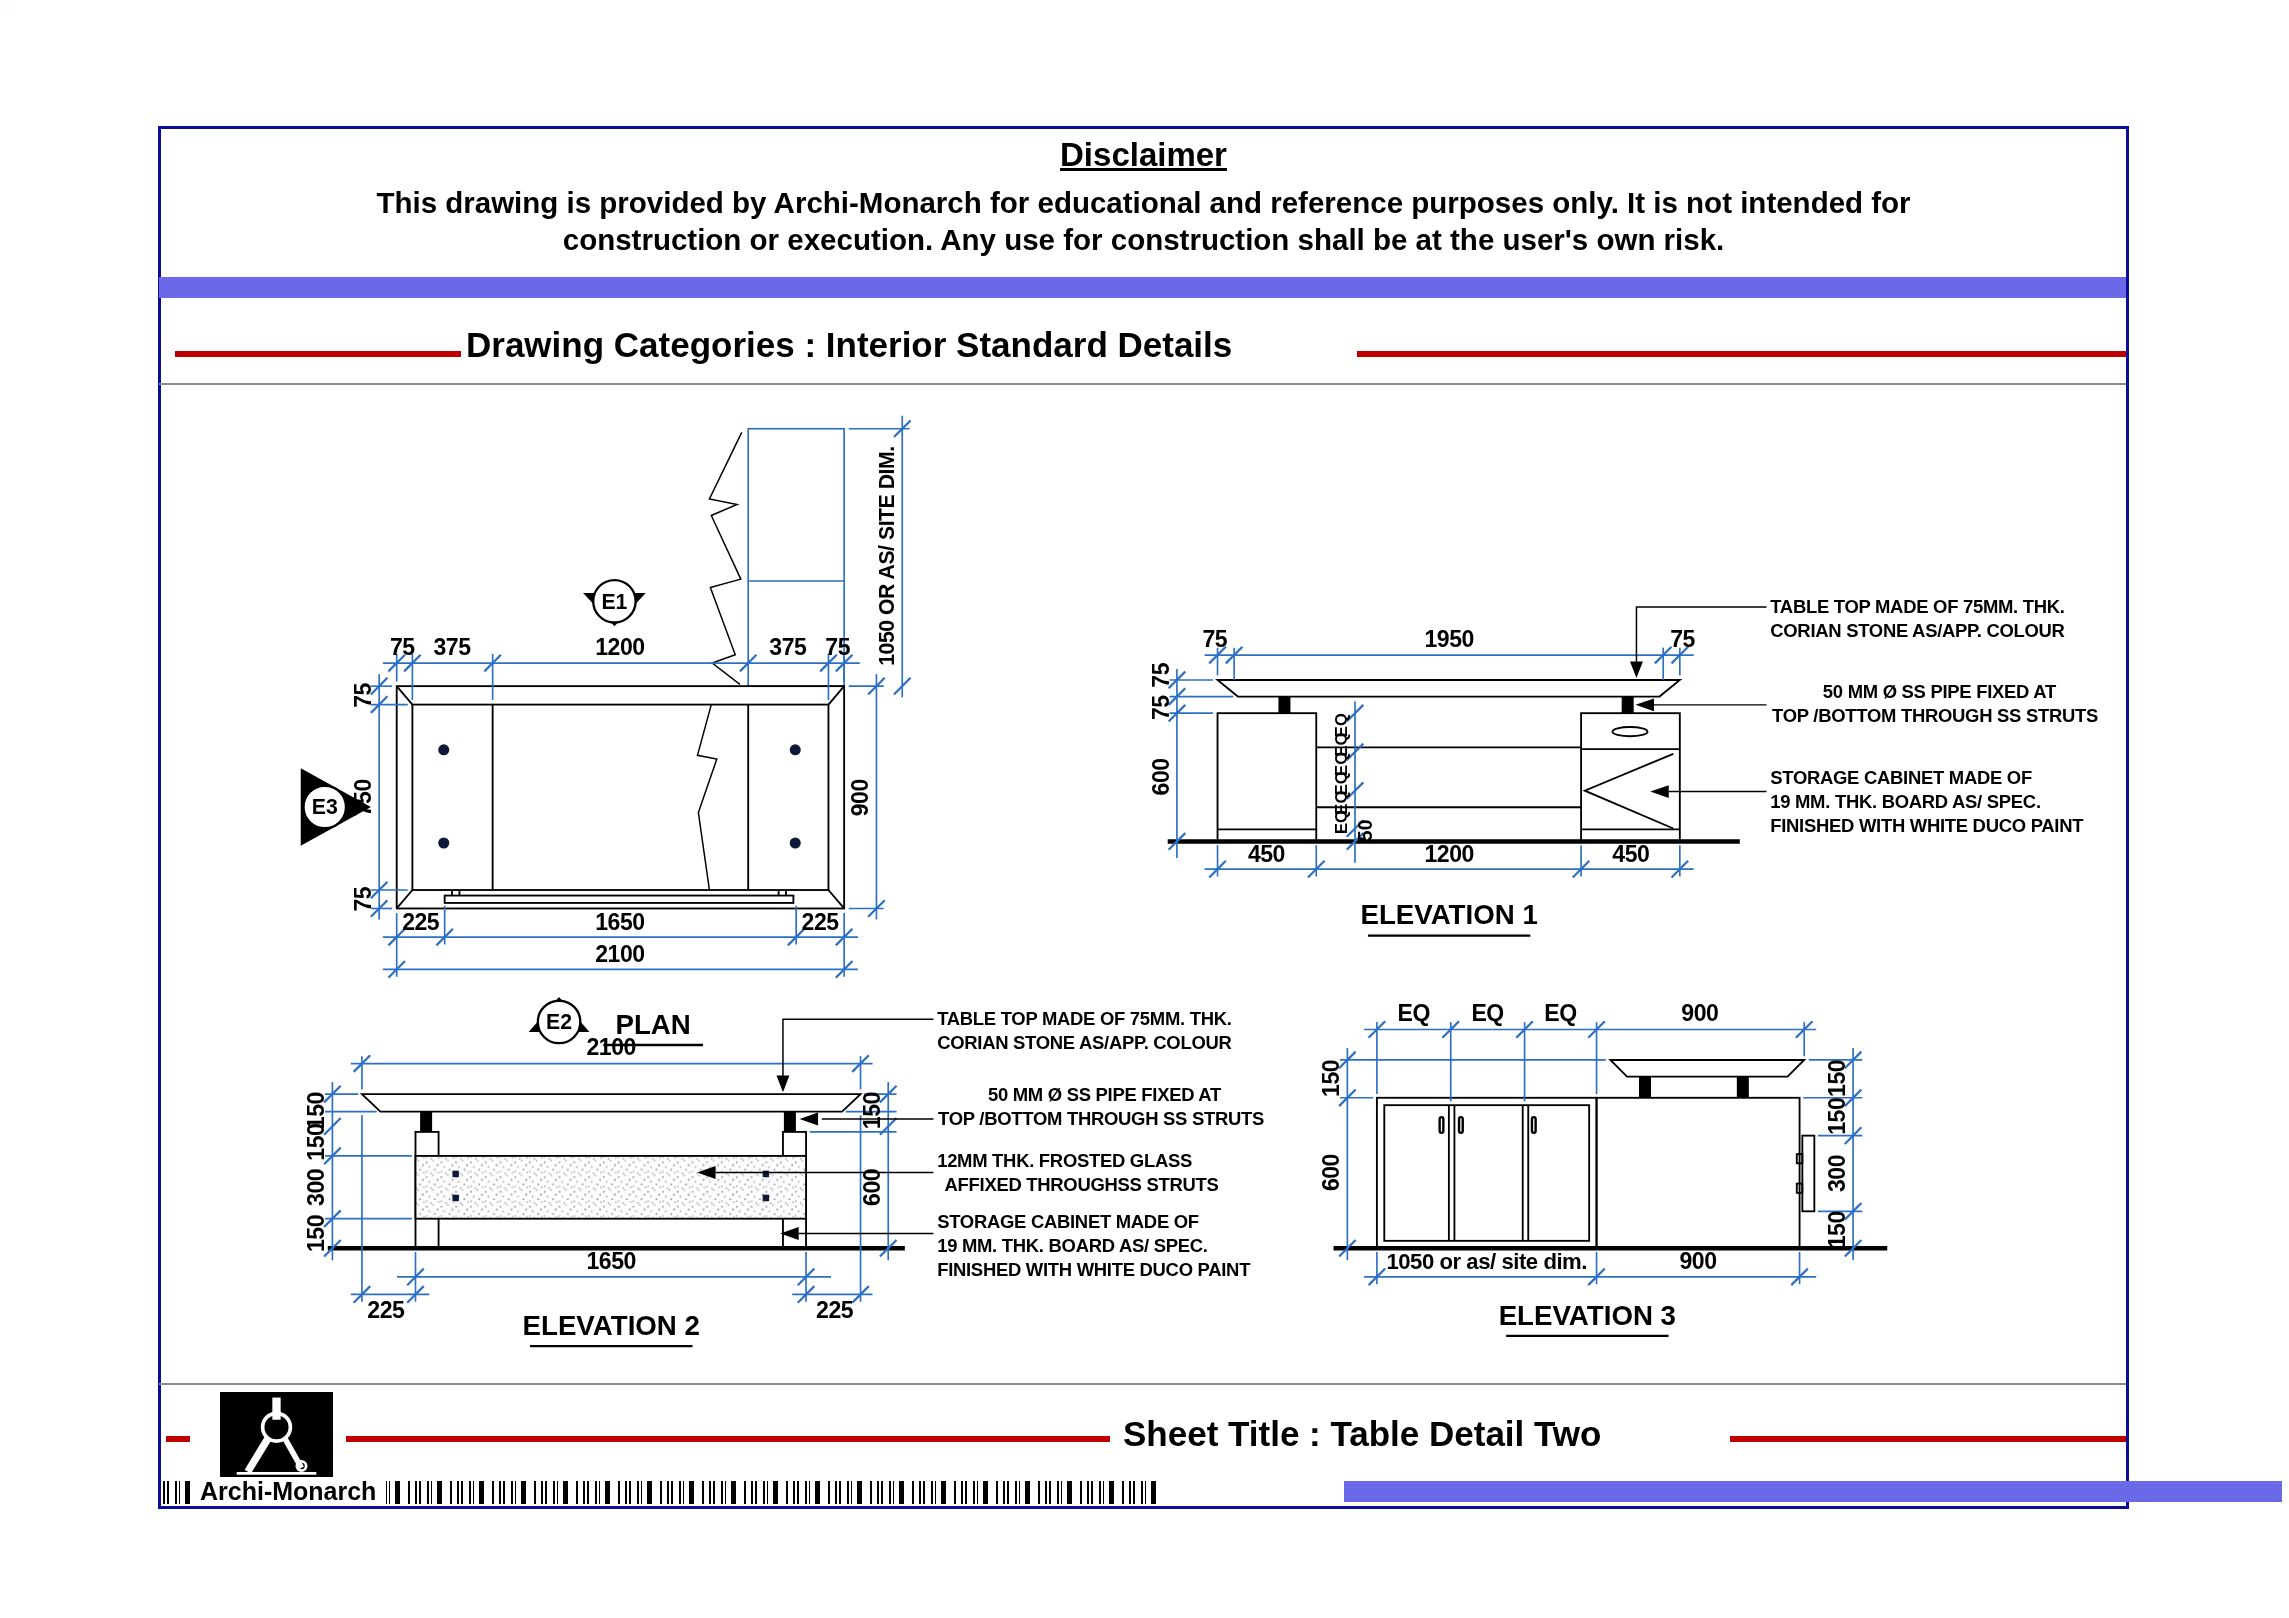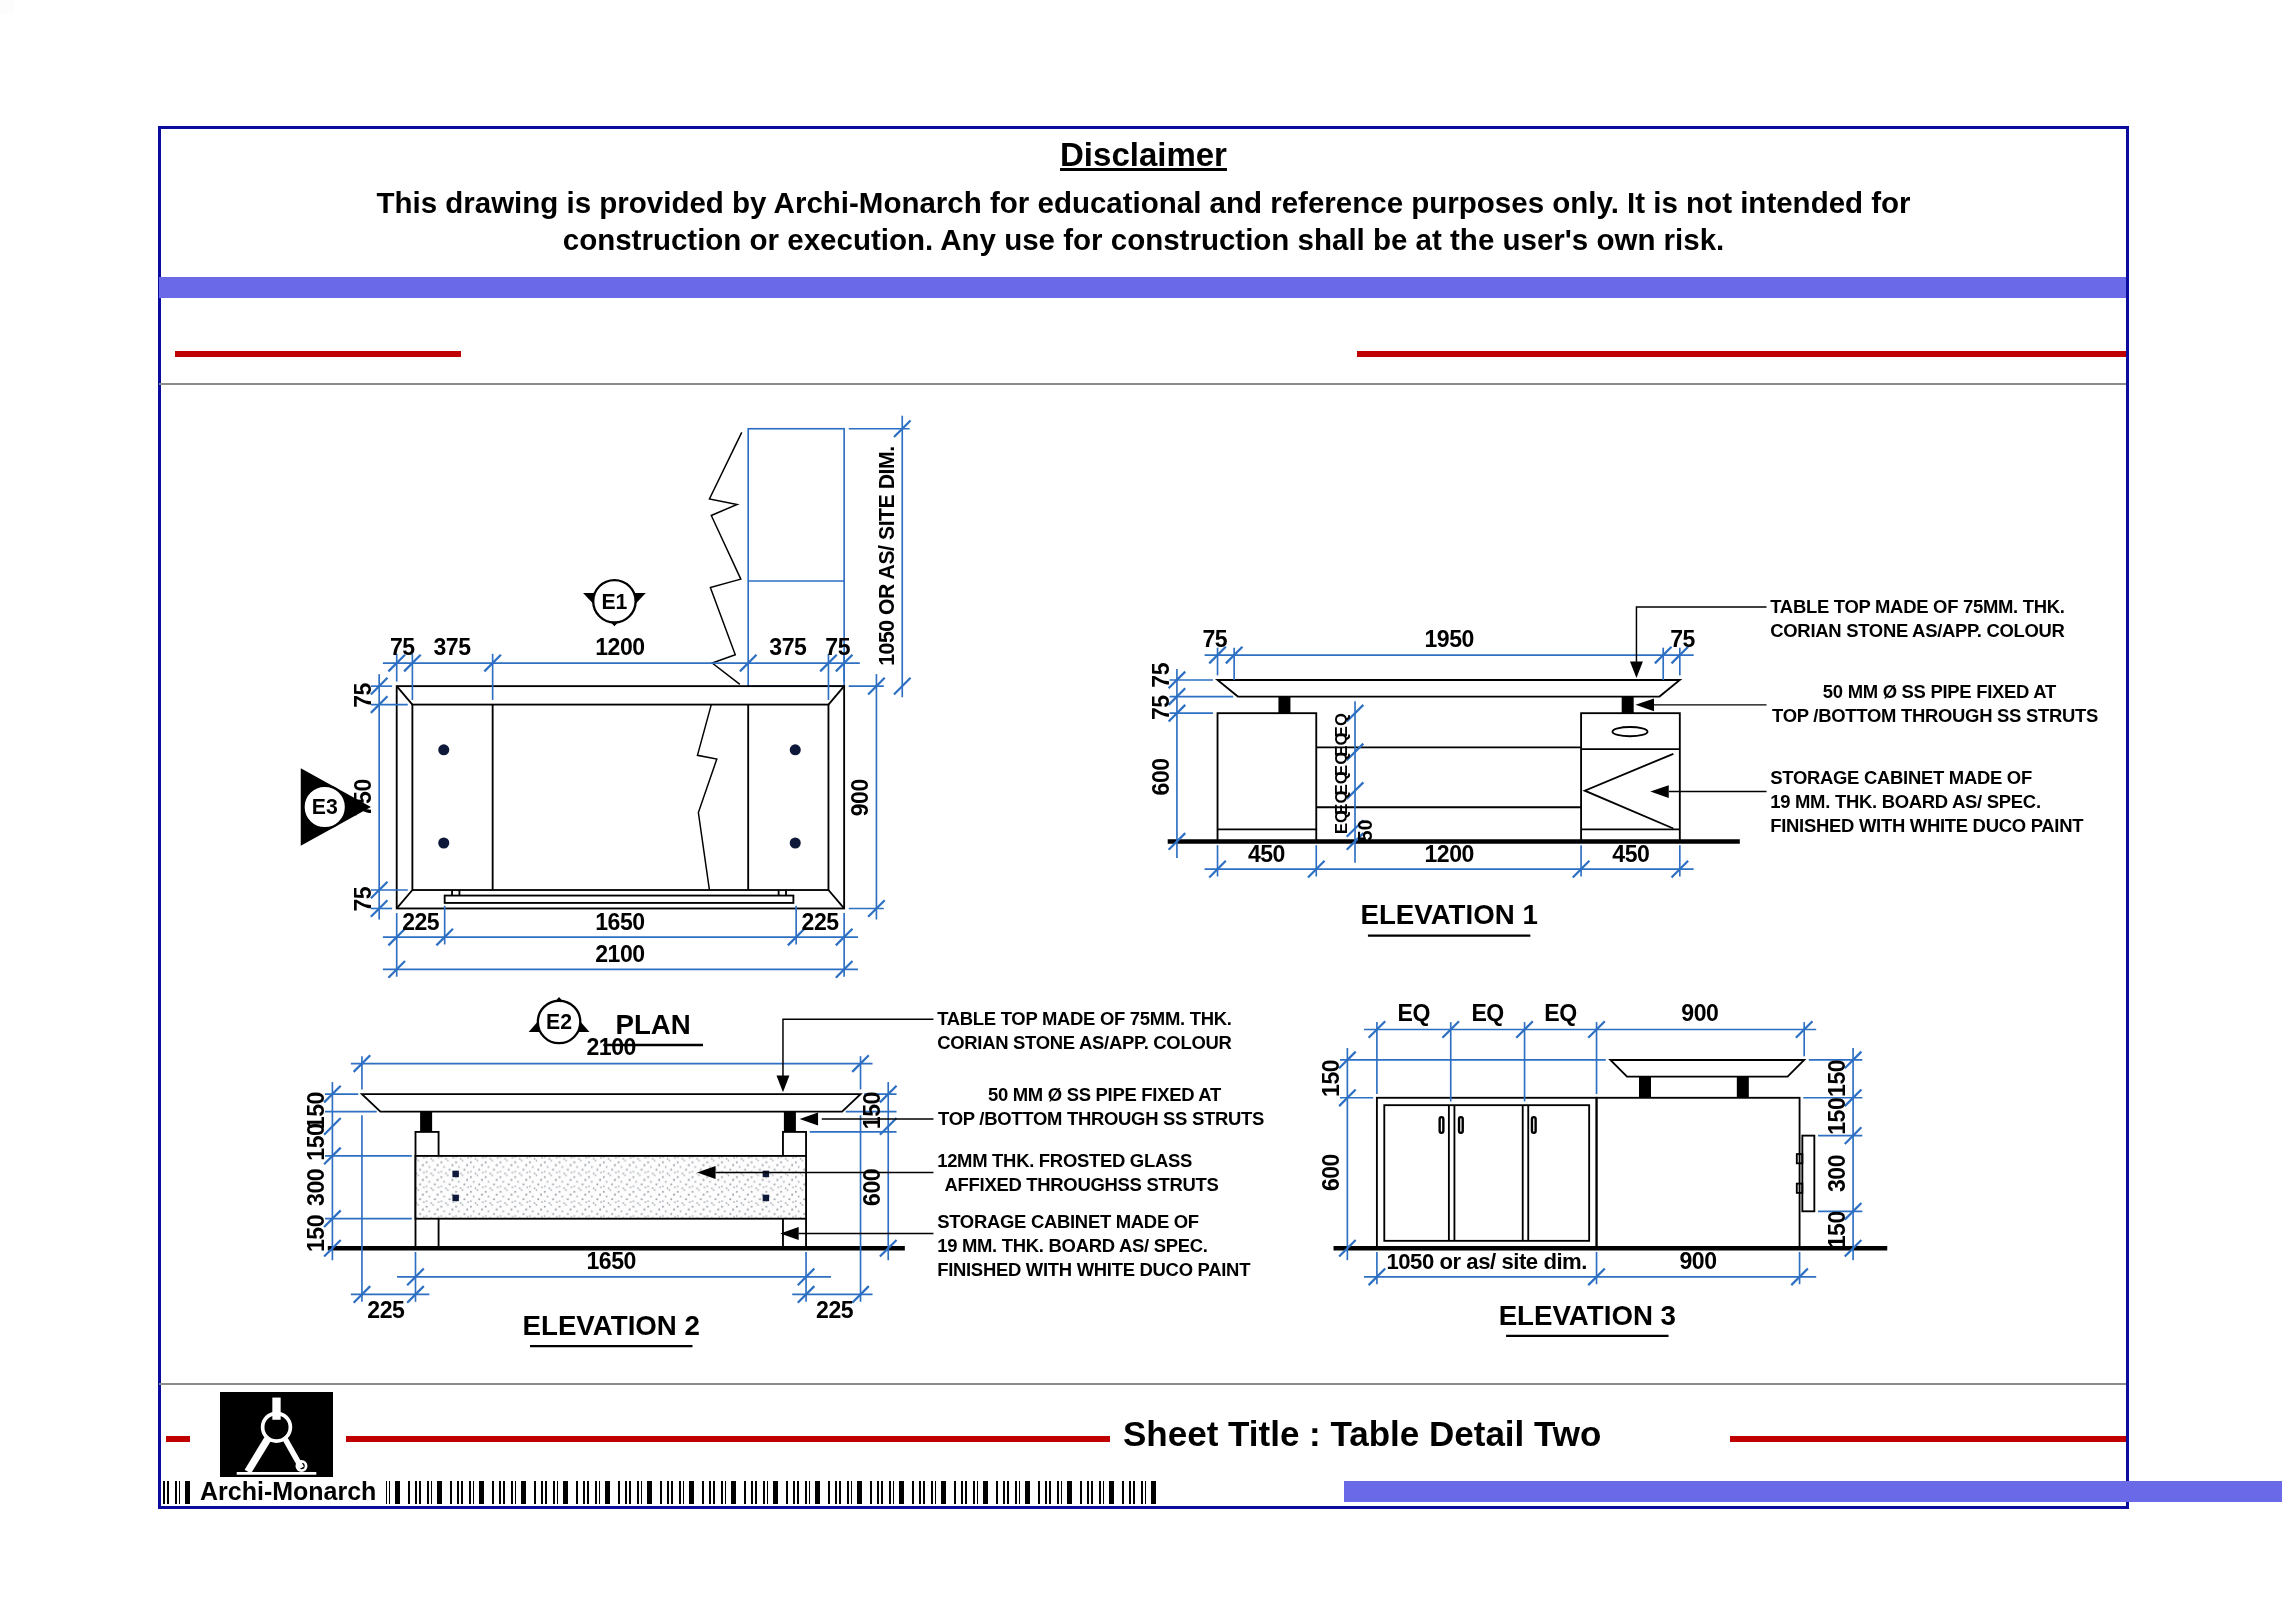"Drawing Categories : Interior Standard" div.cat-title { html: none -> <div>Drawing Categories : Interior Standard Details</div> }
